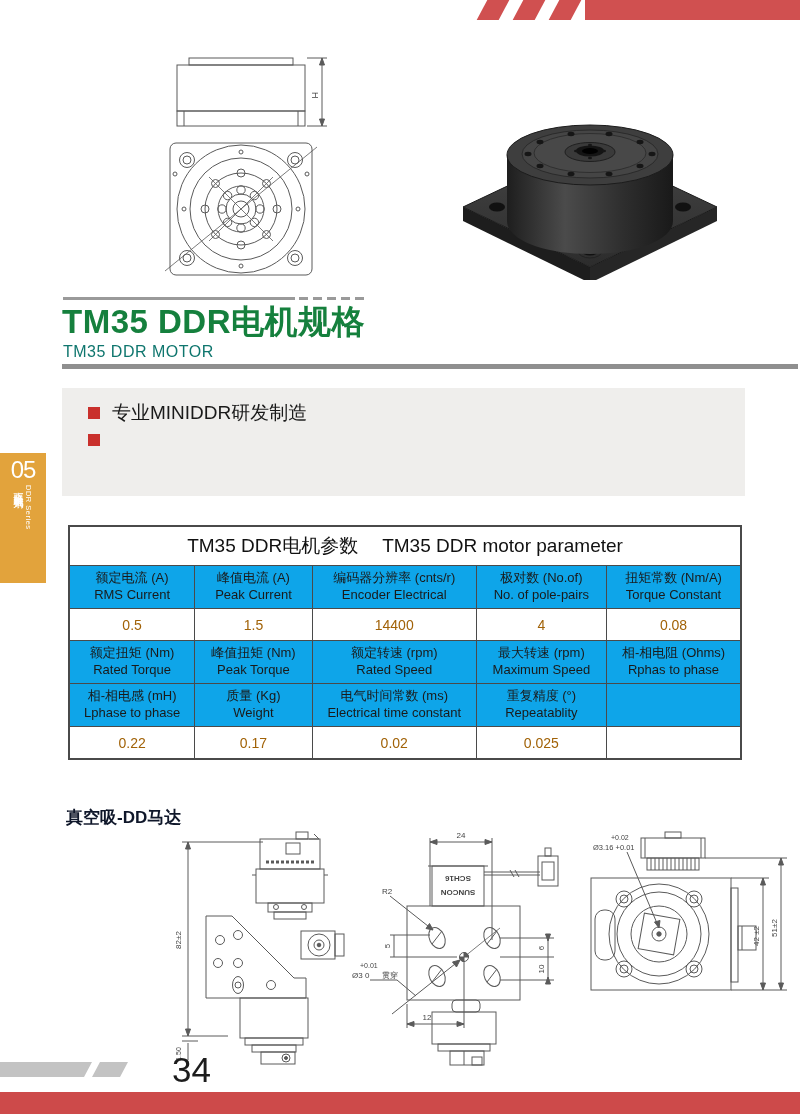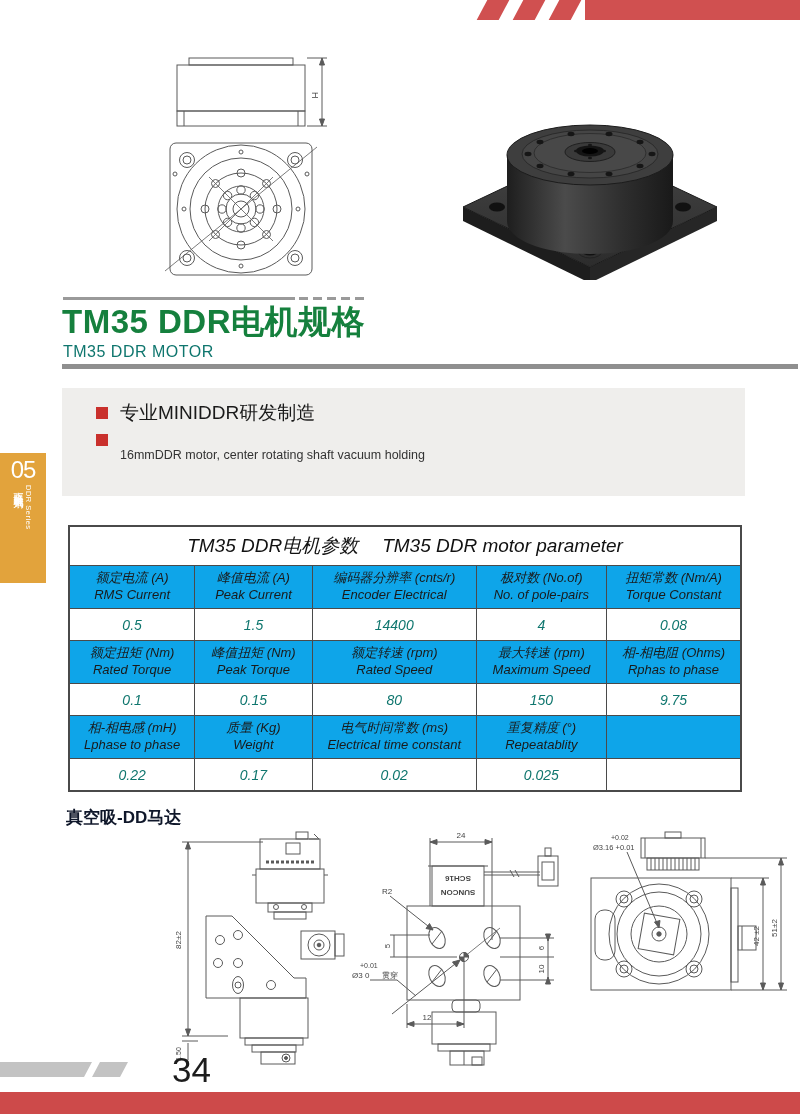"专业MINIDDR研发制造" .features { padding: 12px 0 0 34px -> 12px 0 0 26px }
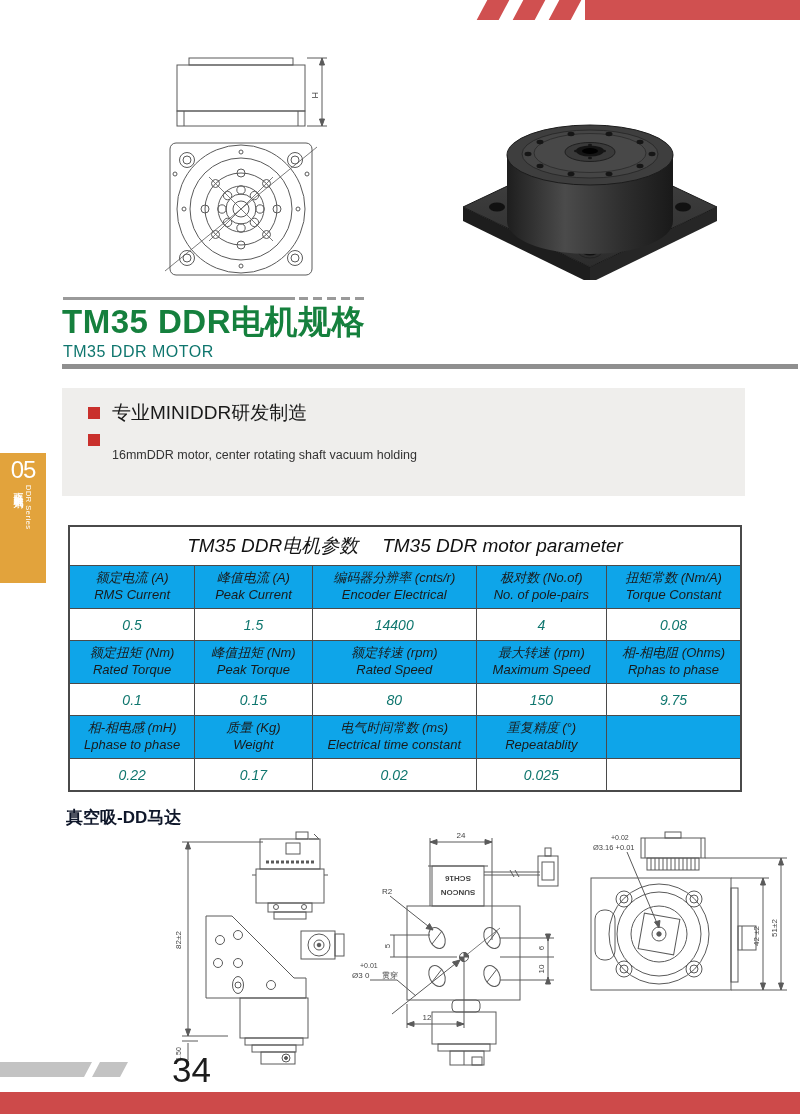"16mmDDR motor, center rotating shaft" div.feature-en { html: <div>16mmDDR motor, center rotating shaft vacuum holding</div> -> none }
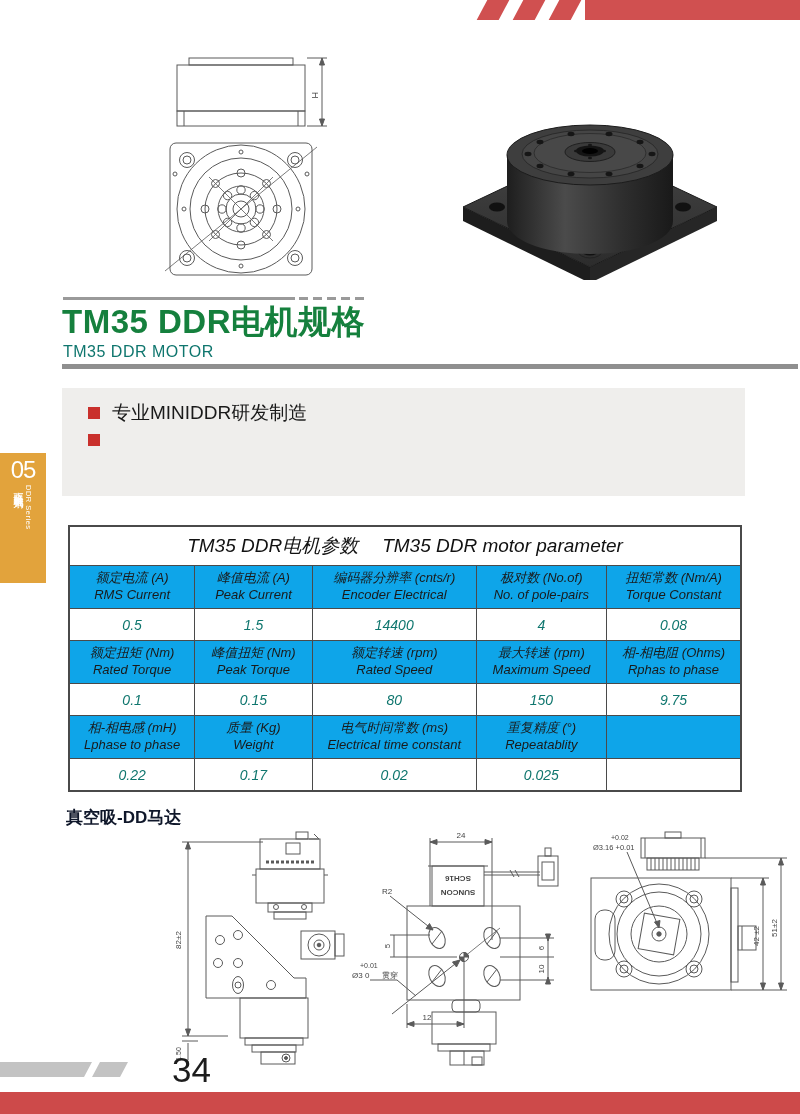"TM35 DDR电机参数 TM35 DDR motor" .spec-table td { font-style: italic -> none }
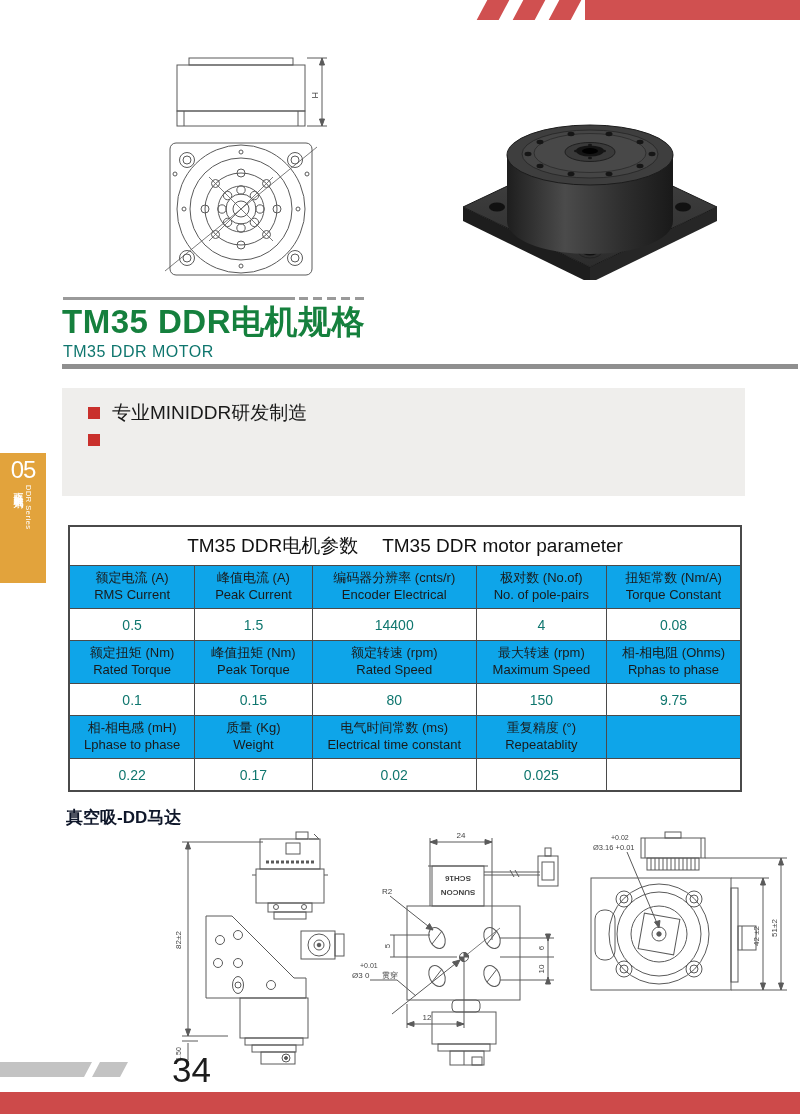"0.5" .val td { color: #0f766e -> #a16207 }
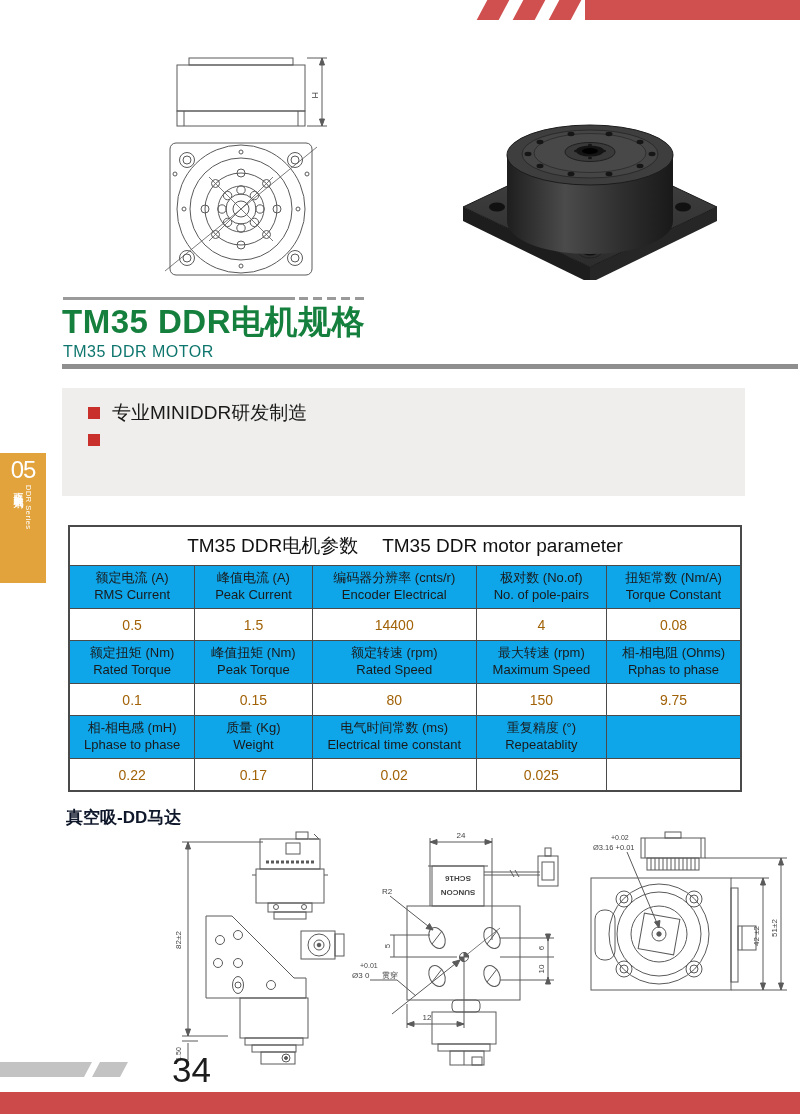"0.1" tr.val { html: <tr> <td>0.1</td> <td>0.15</td> <td>80</td> <td>150</td> <td>9.75</td> </tr> -> none }
